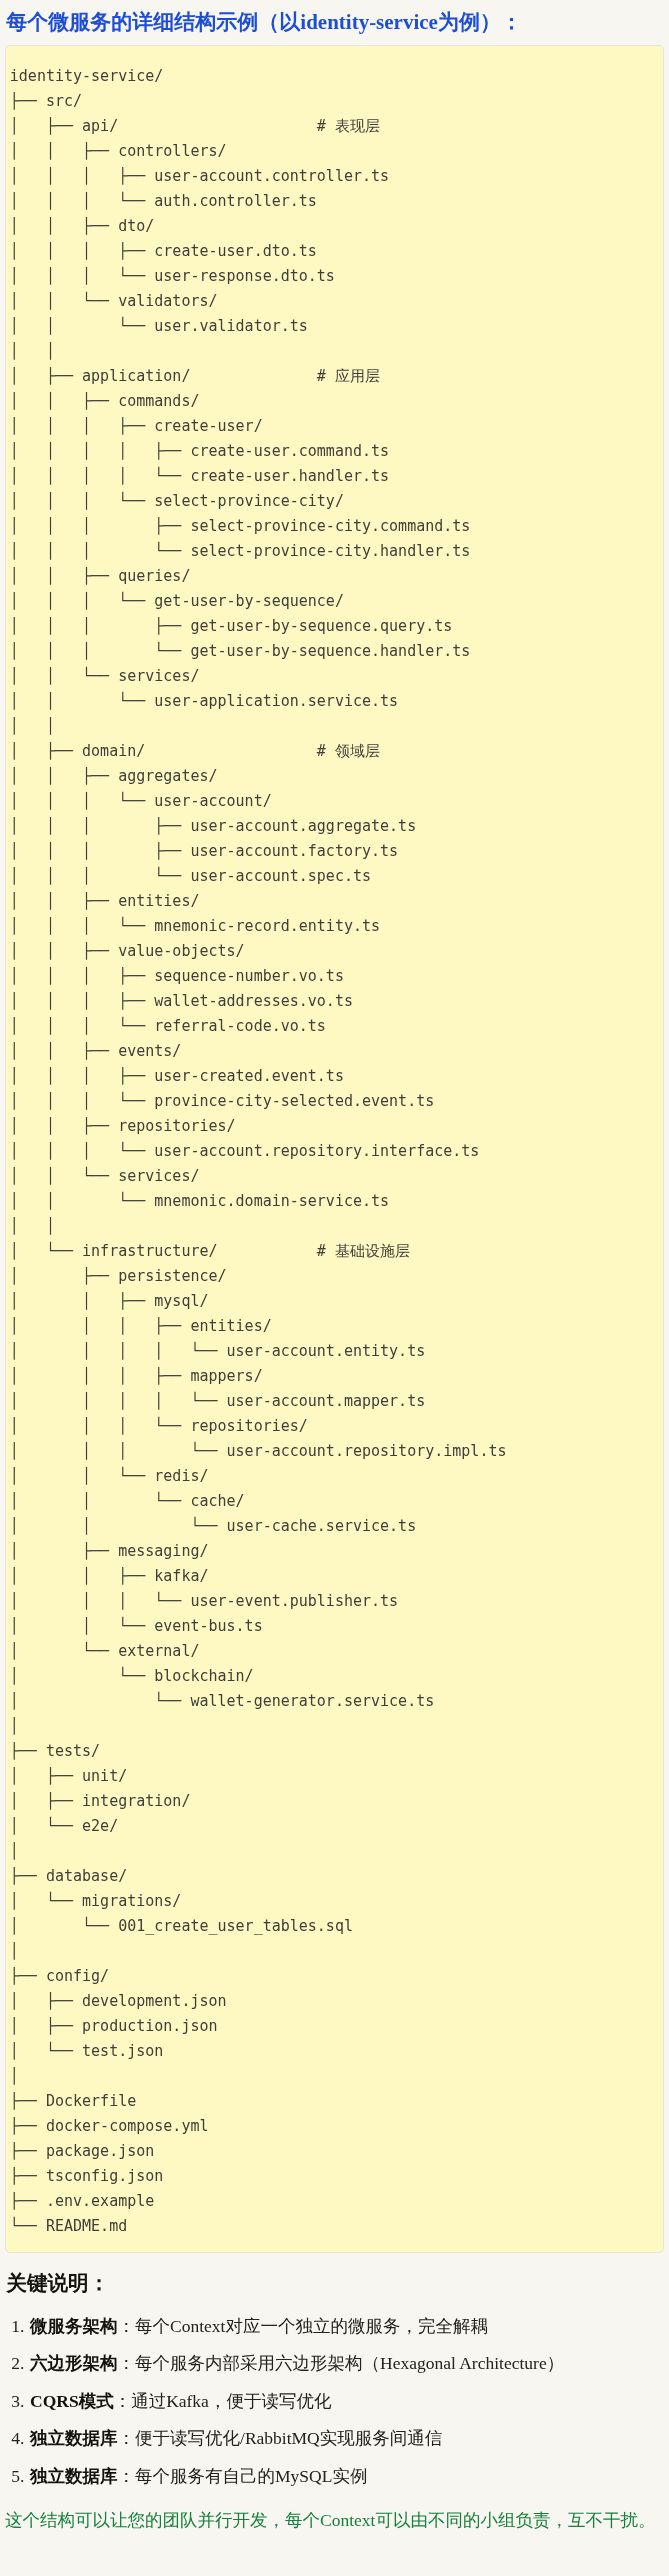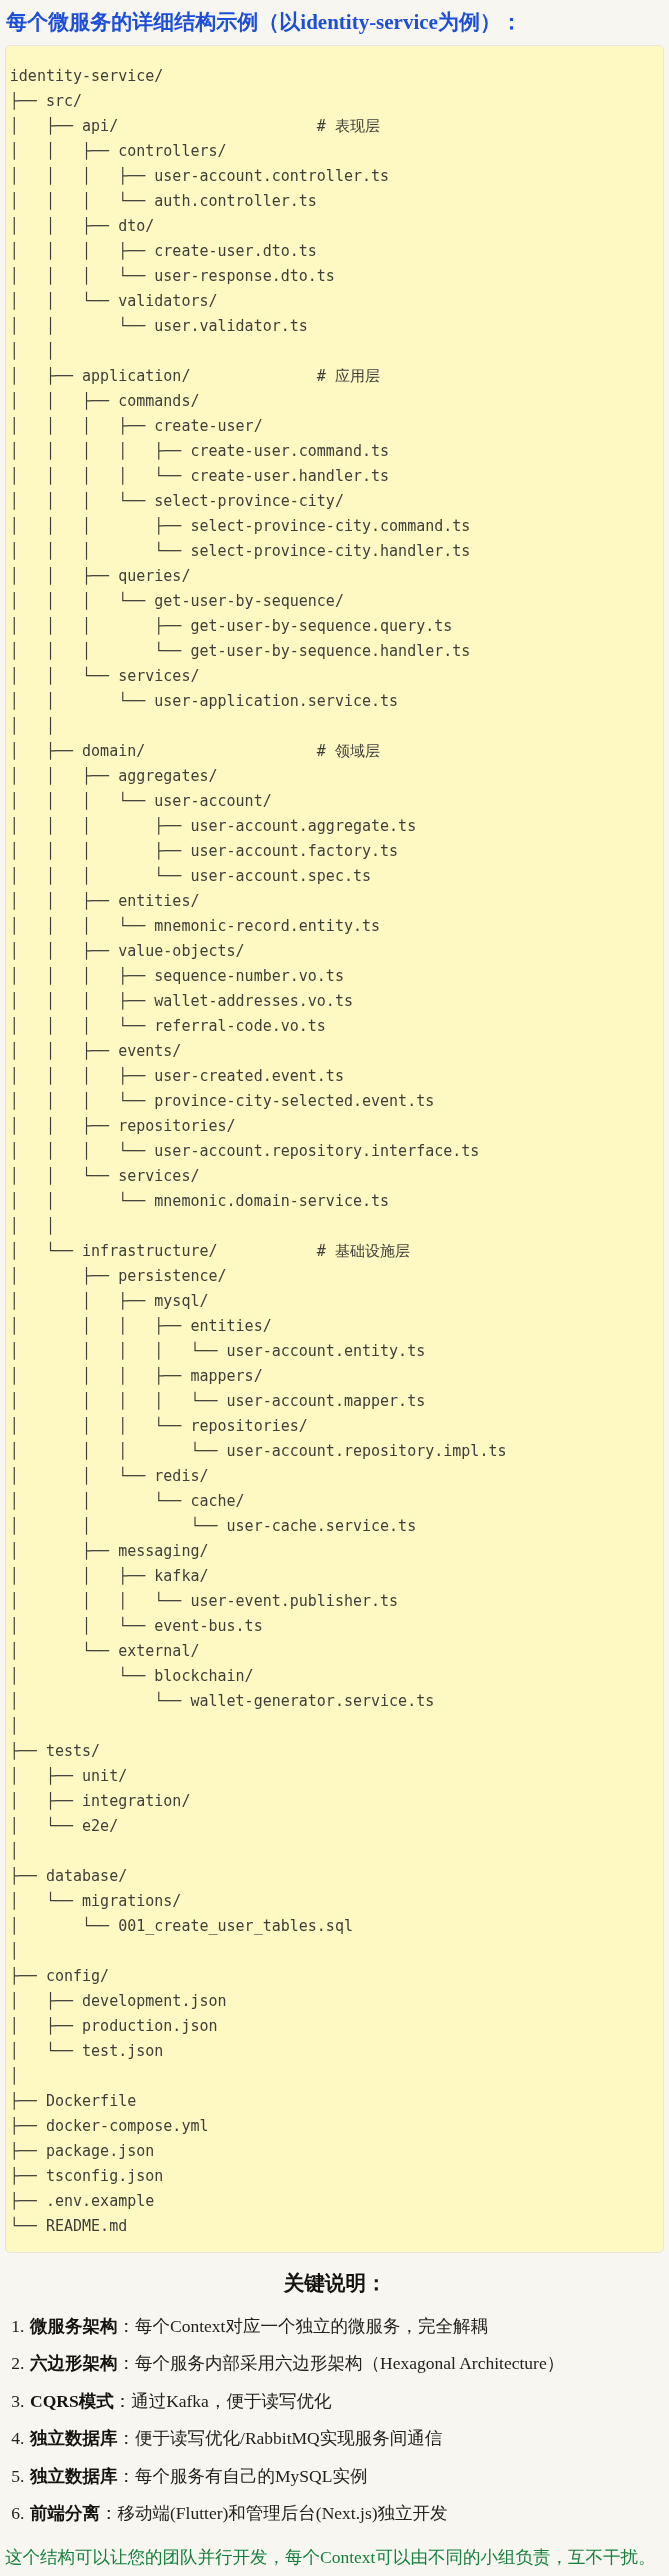"关键说明：" .notes-heading { text-align: center -> none }
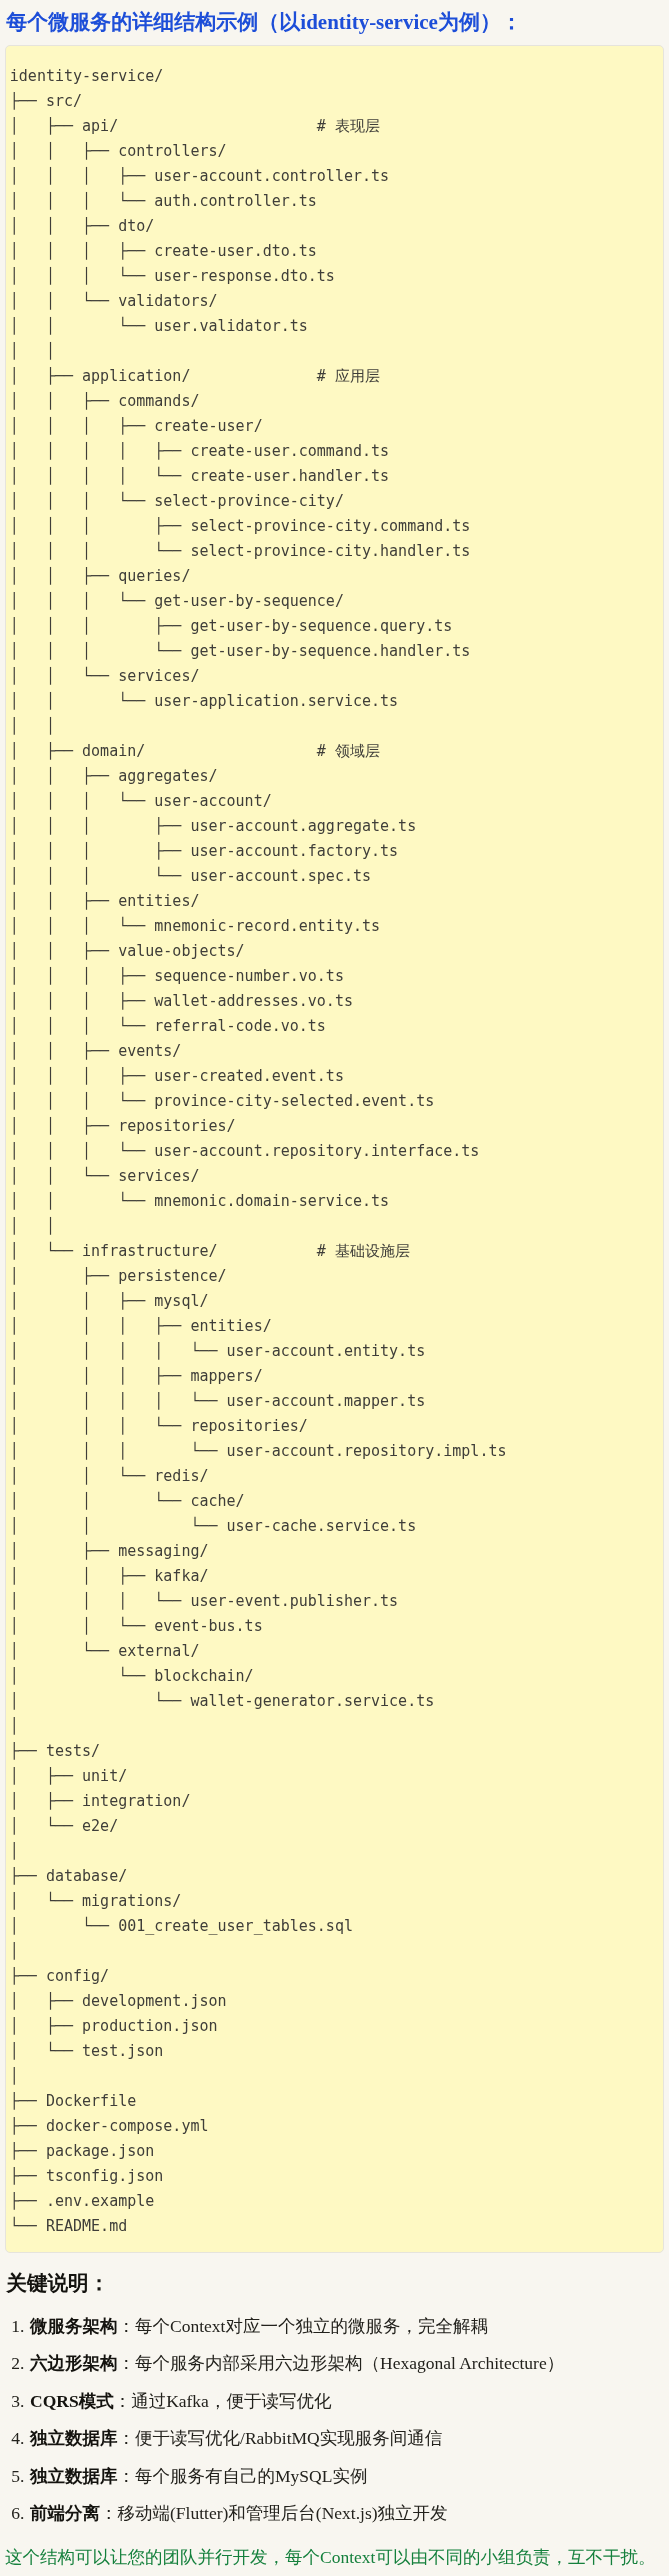"6. 前端分离：移动端(Flutter)和管理后台(Next.js)独立开发" div.note-item { html: <div> <span>6.</span><span>前端分离</span><span>：移动端(Flutter)和管理后台(Next.js)独立开发</span> </div> -> none }
